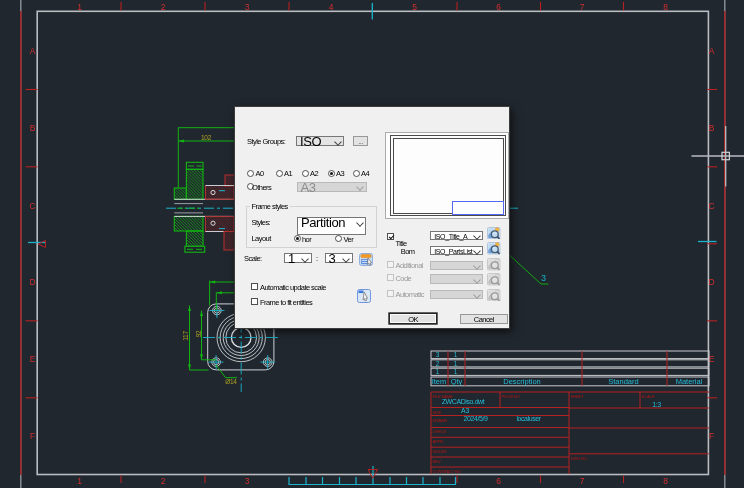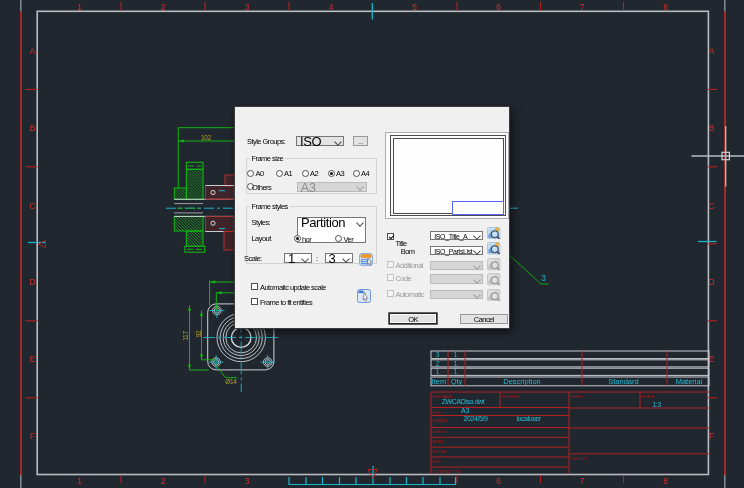"Frame size" div.grp { html: <div> <span>Frame size</span> </div> -> none }
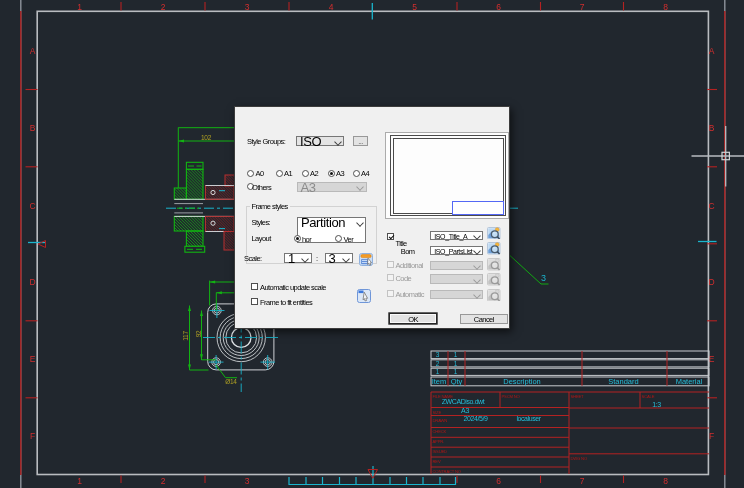"Frame styles" div.grp { height: 58px -> 42px }
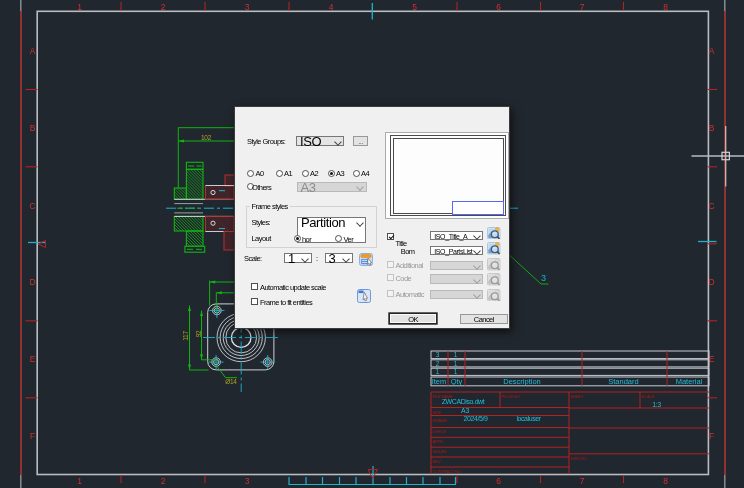"Partition" div.combo { height: 26px -> 18px }
